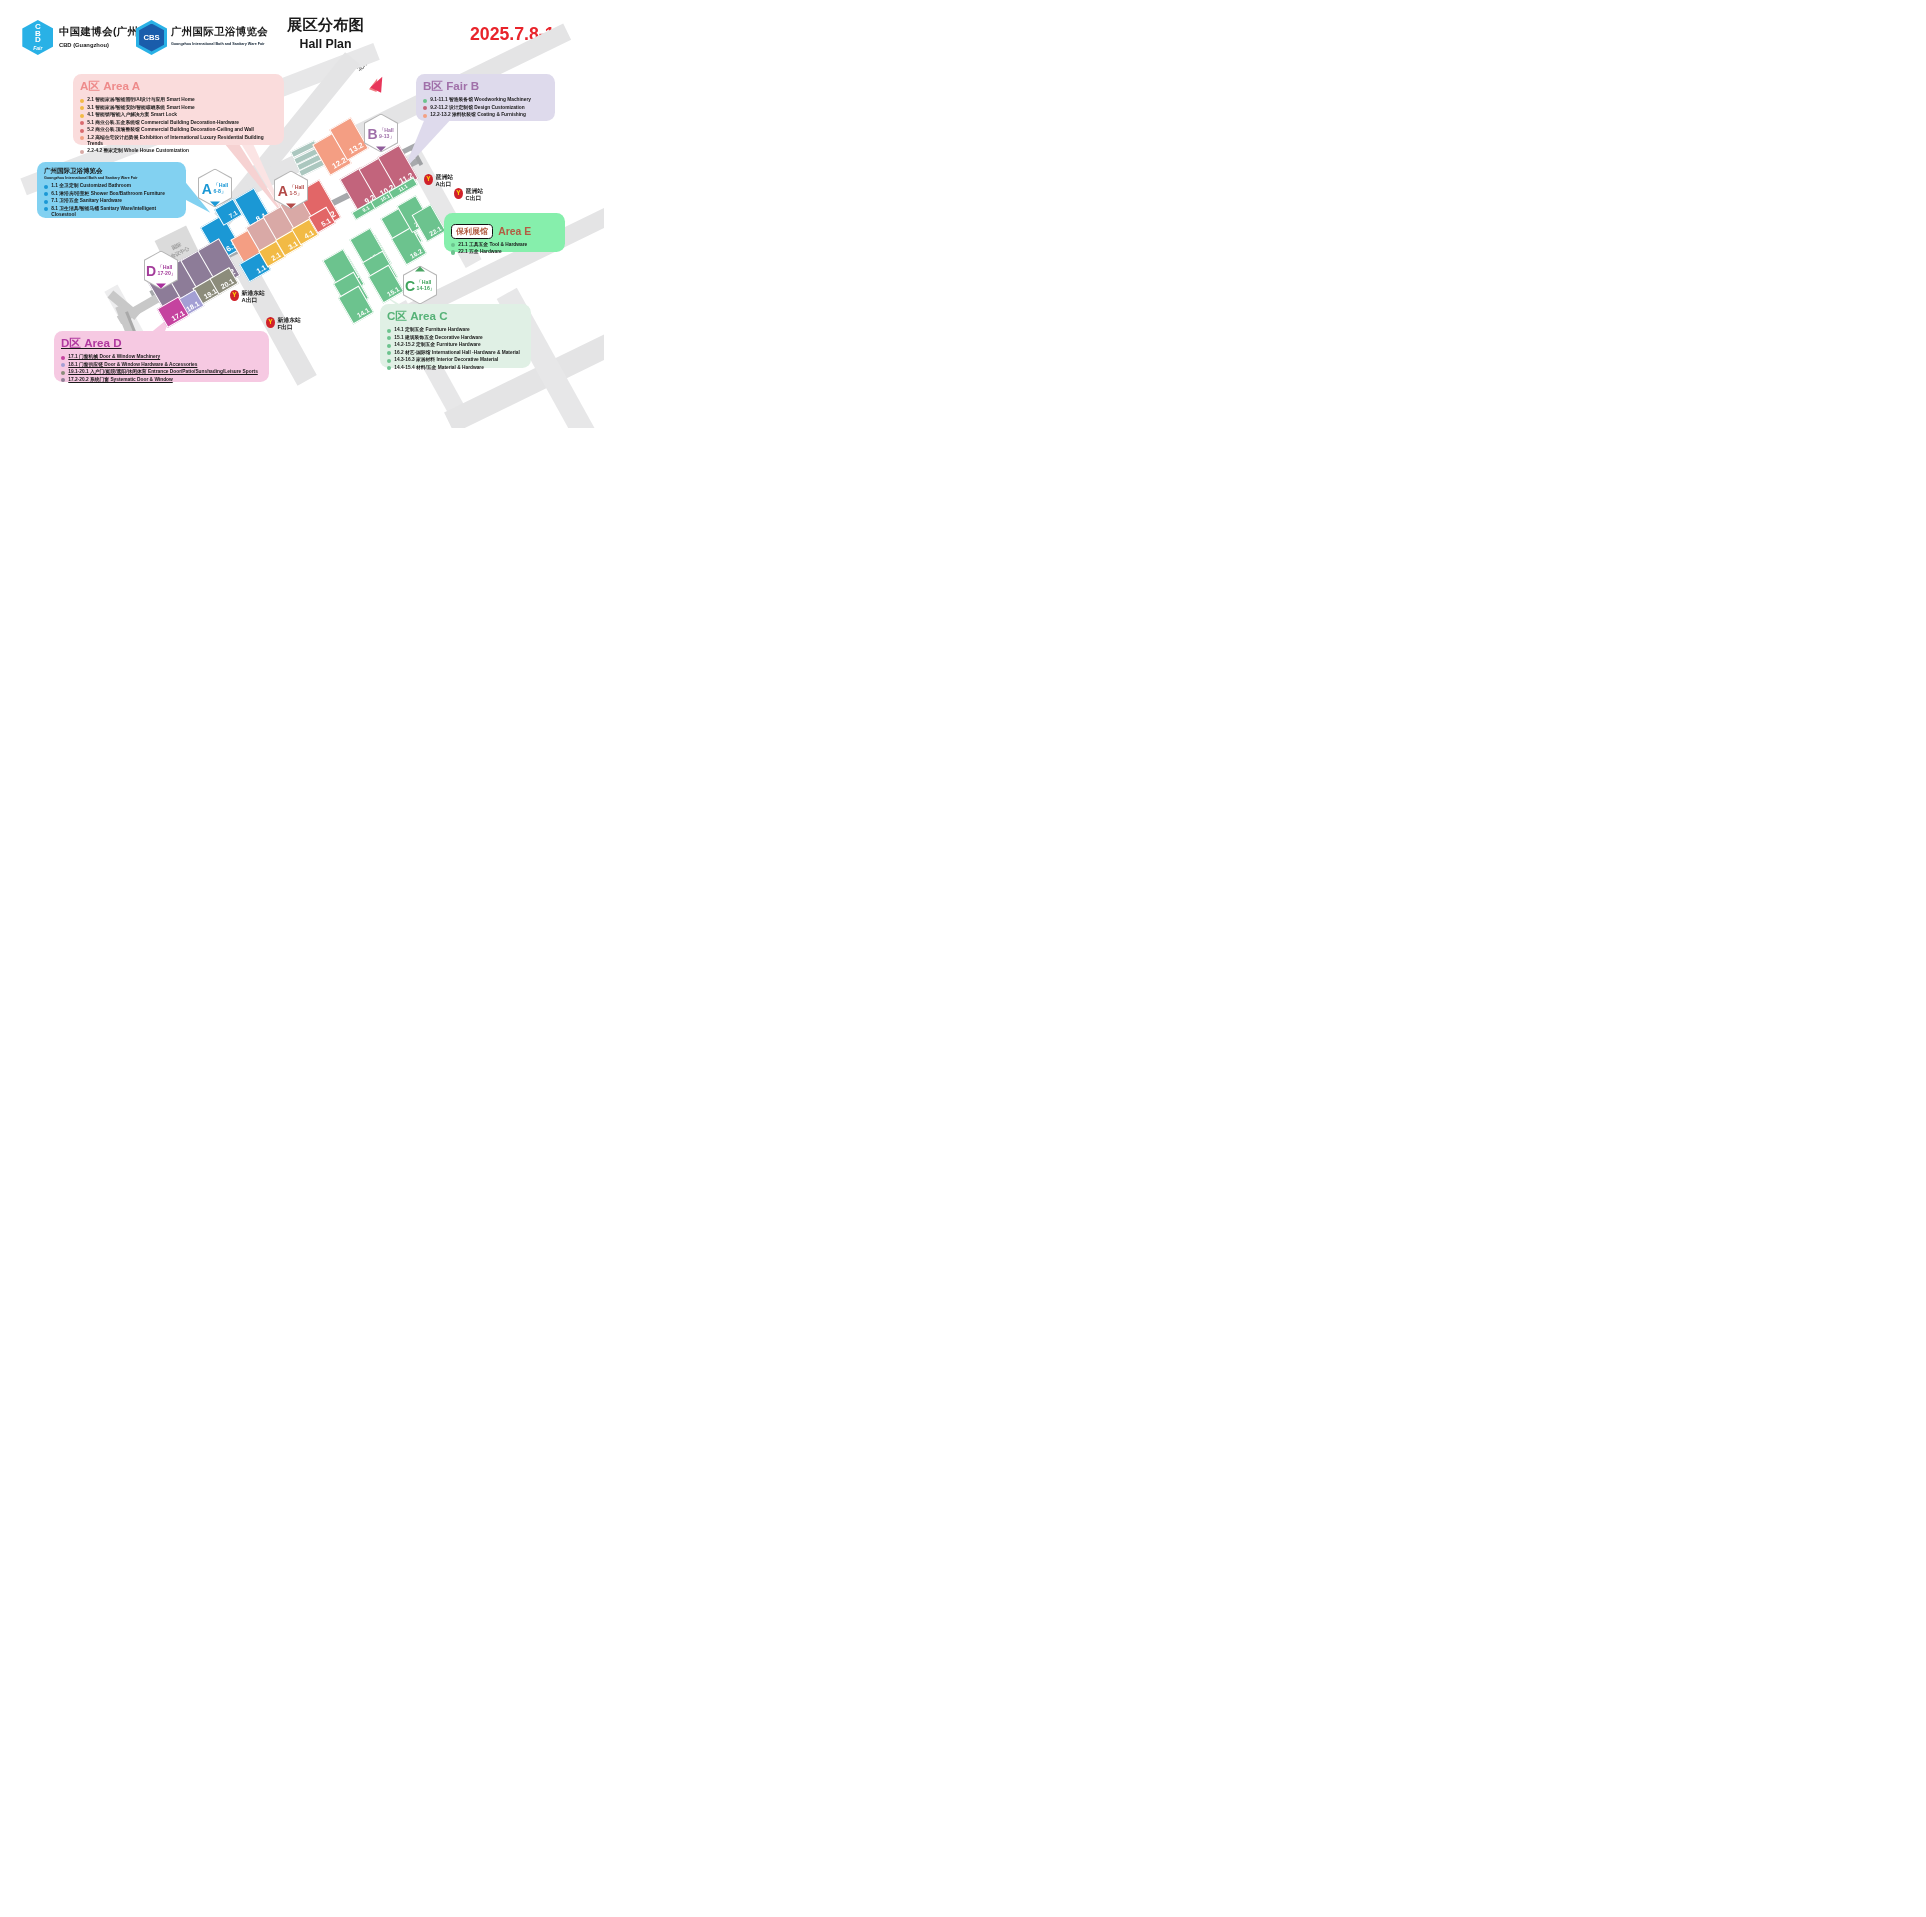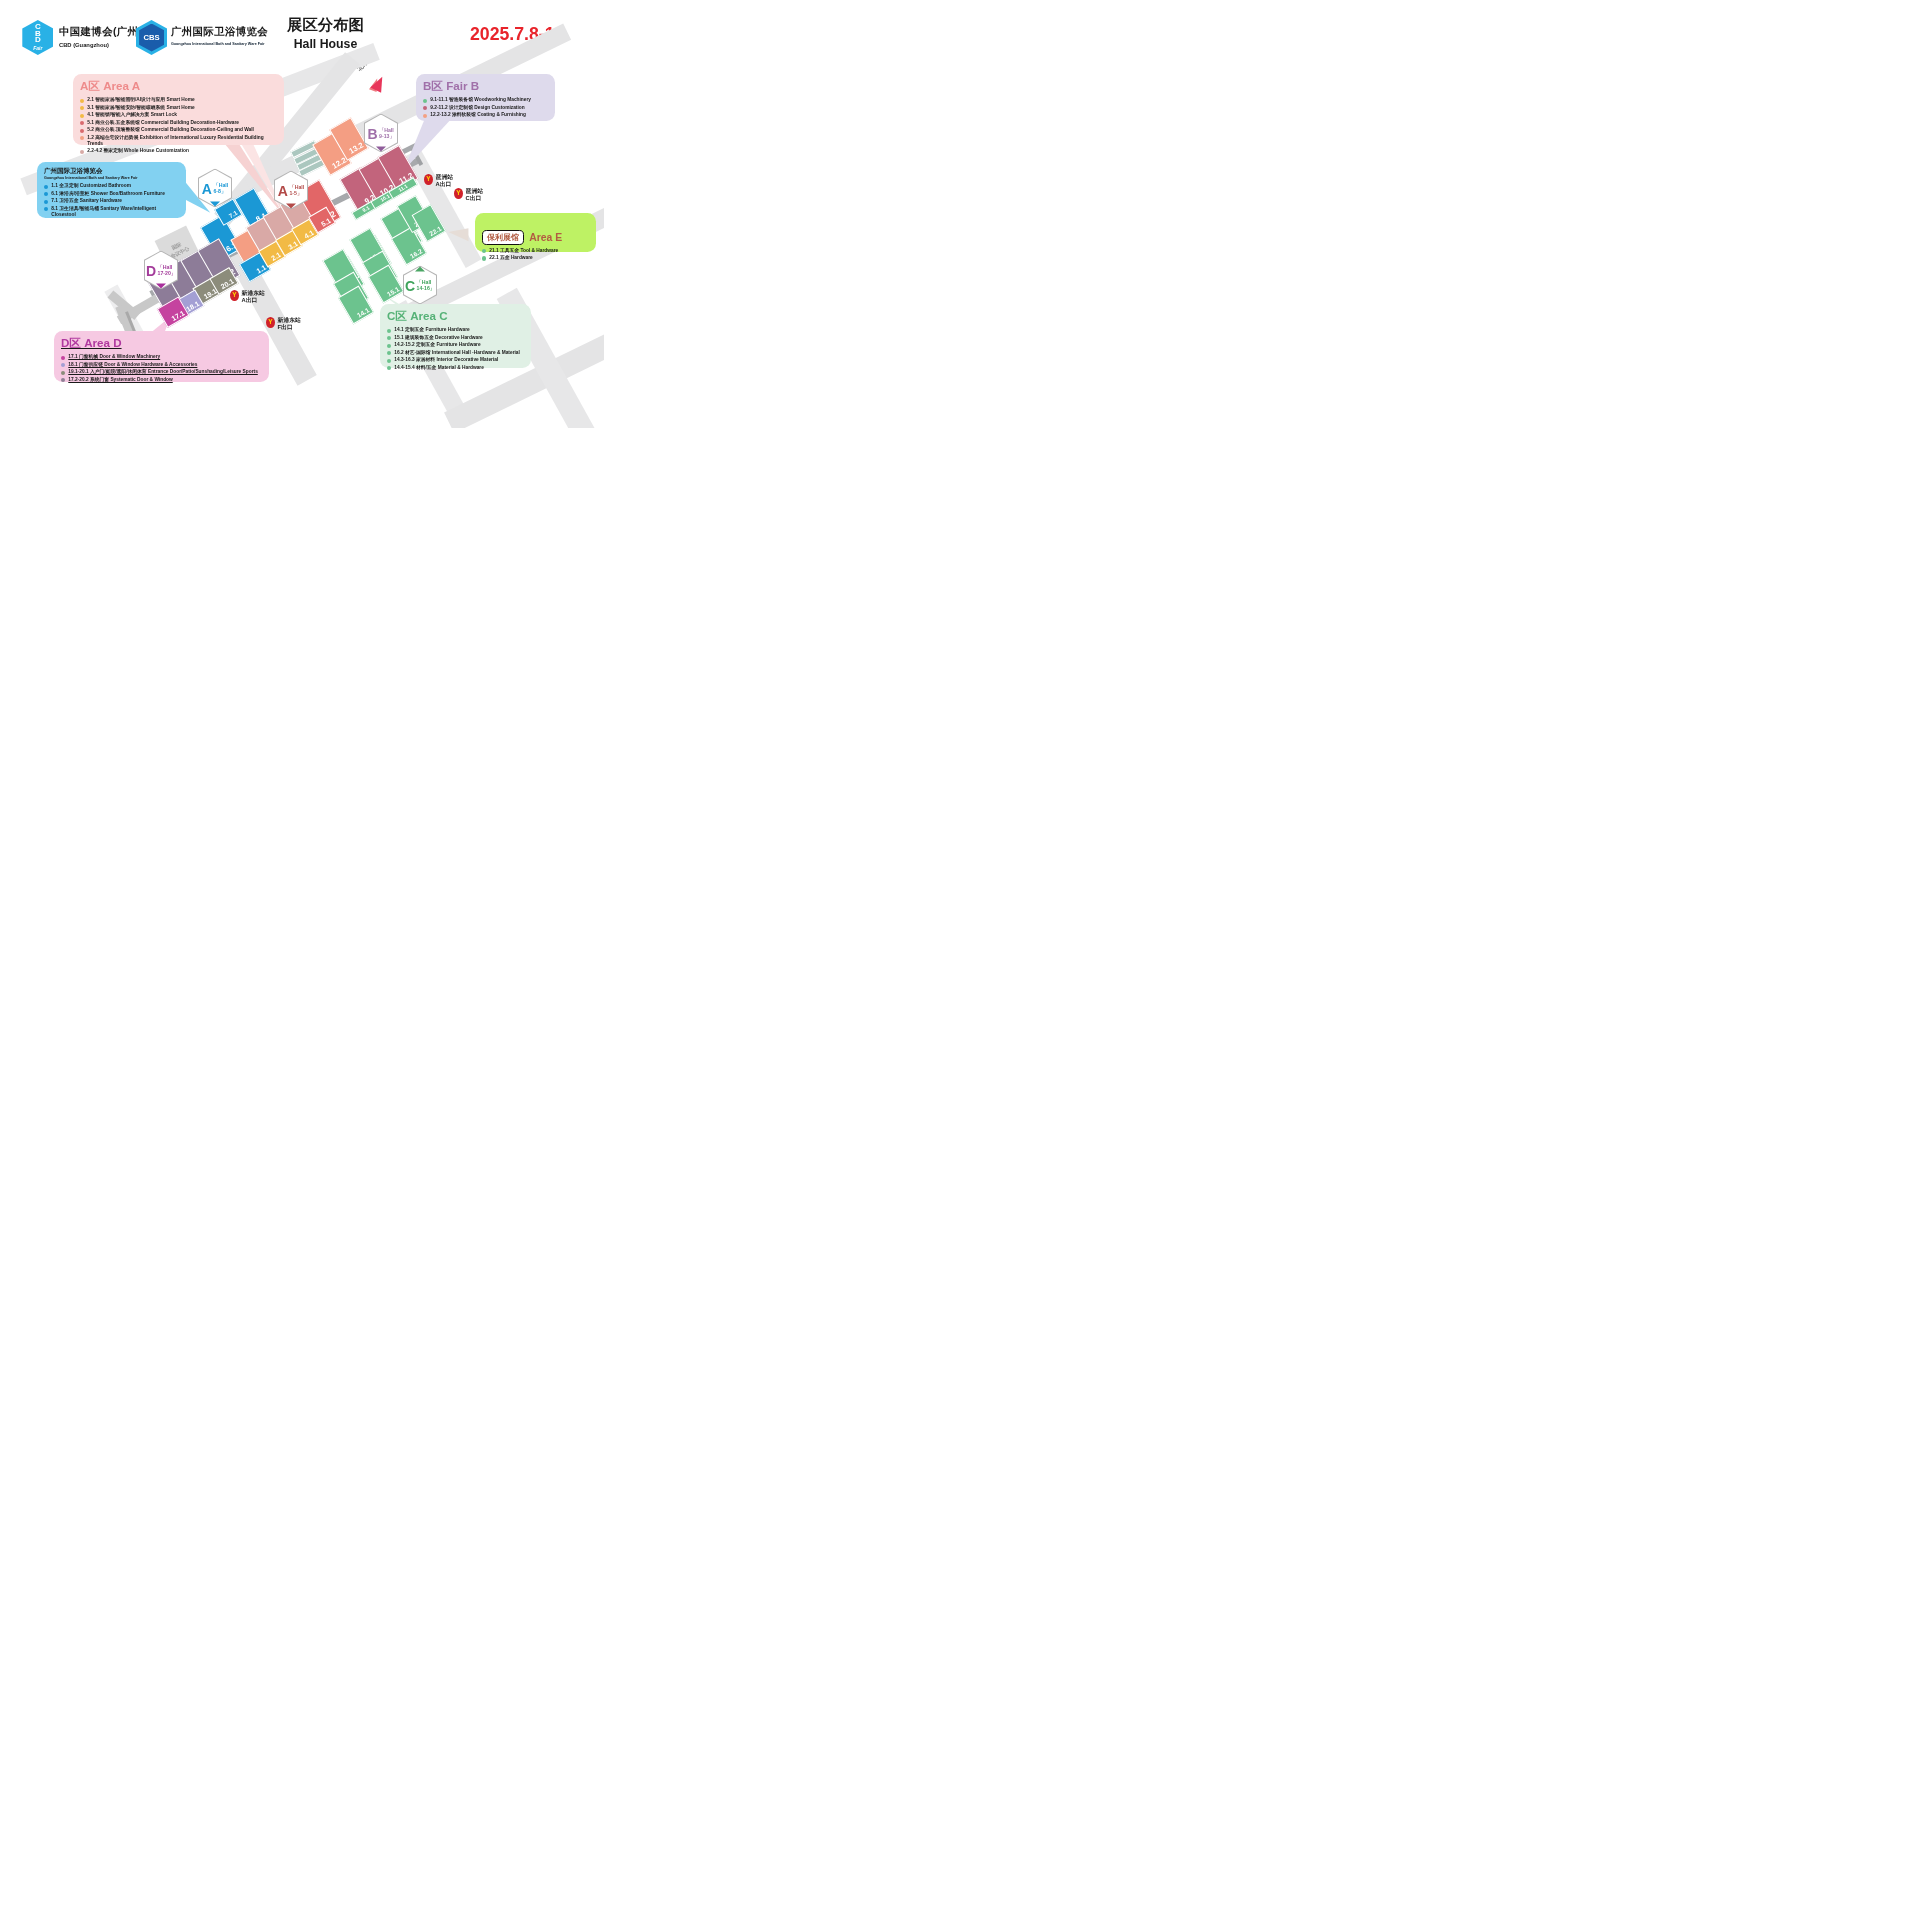"Hall House" div.en { text: House -> Plan }
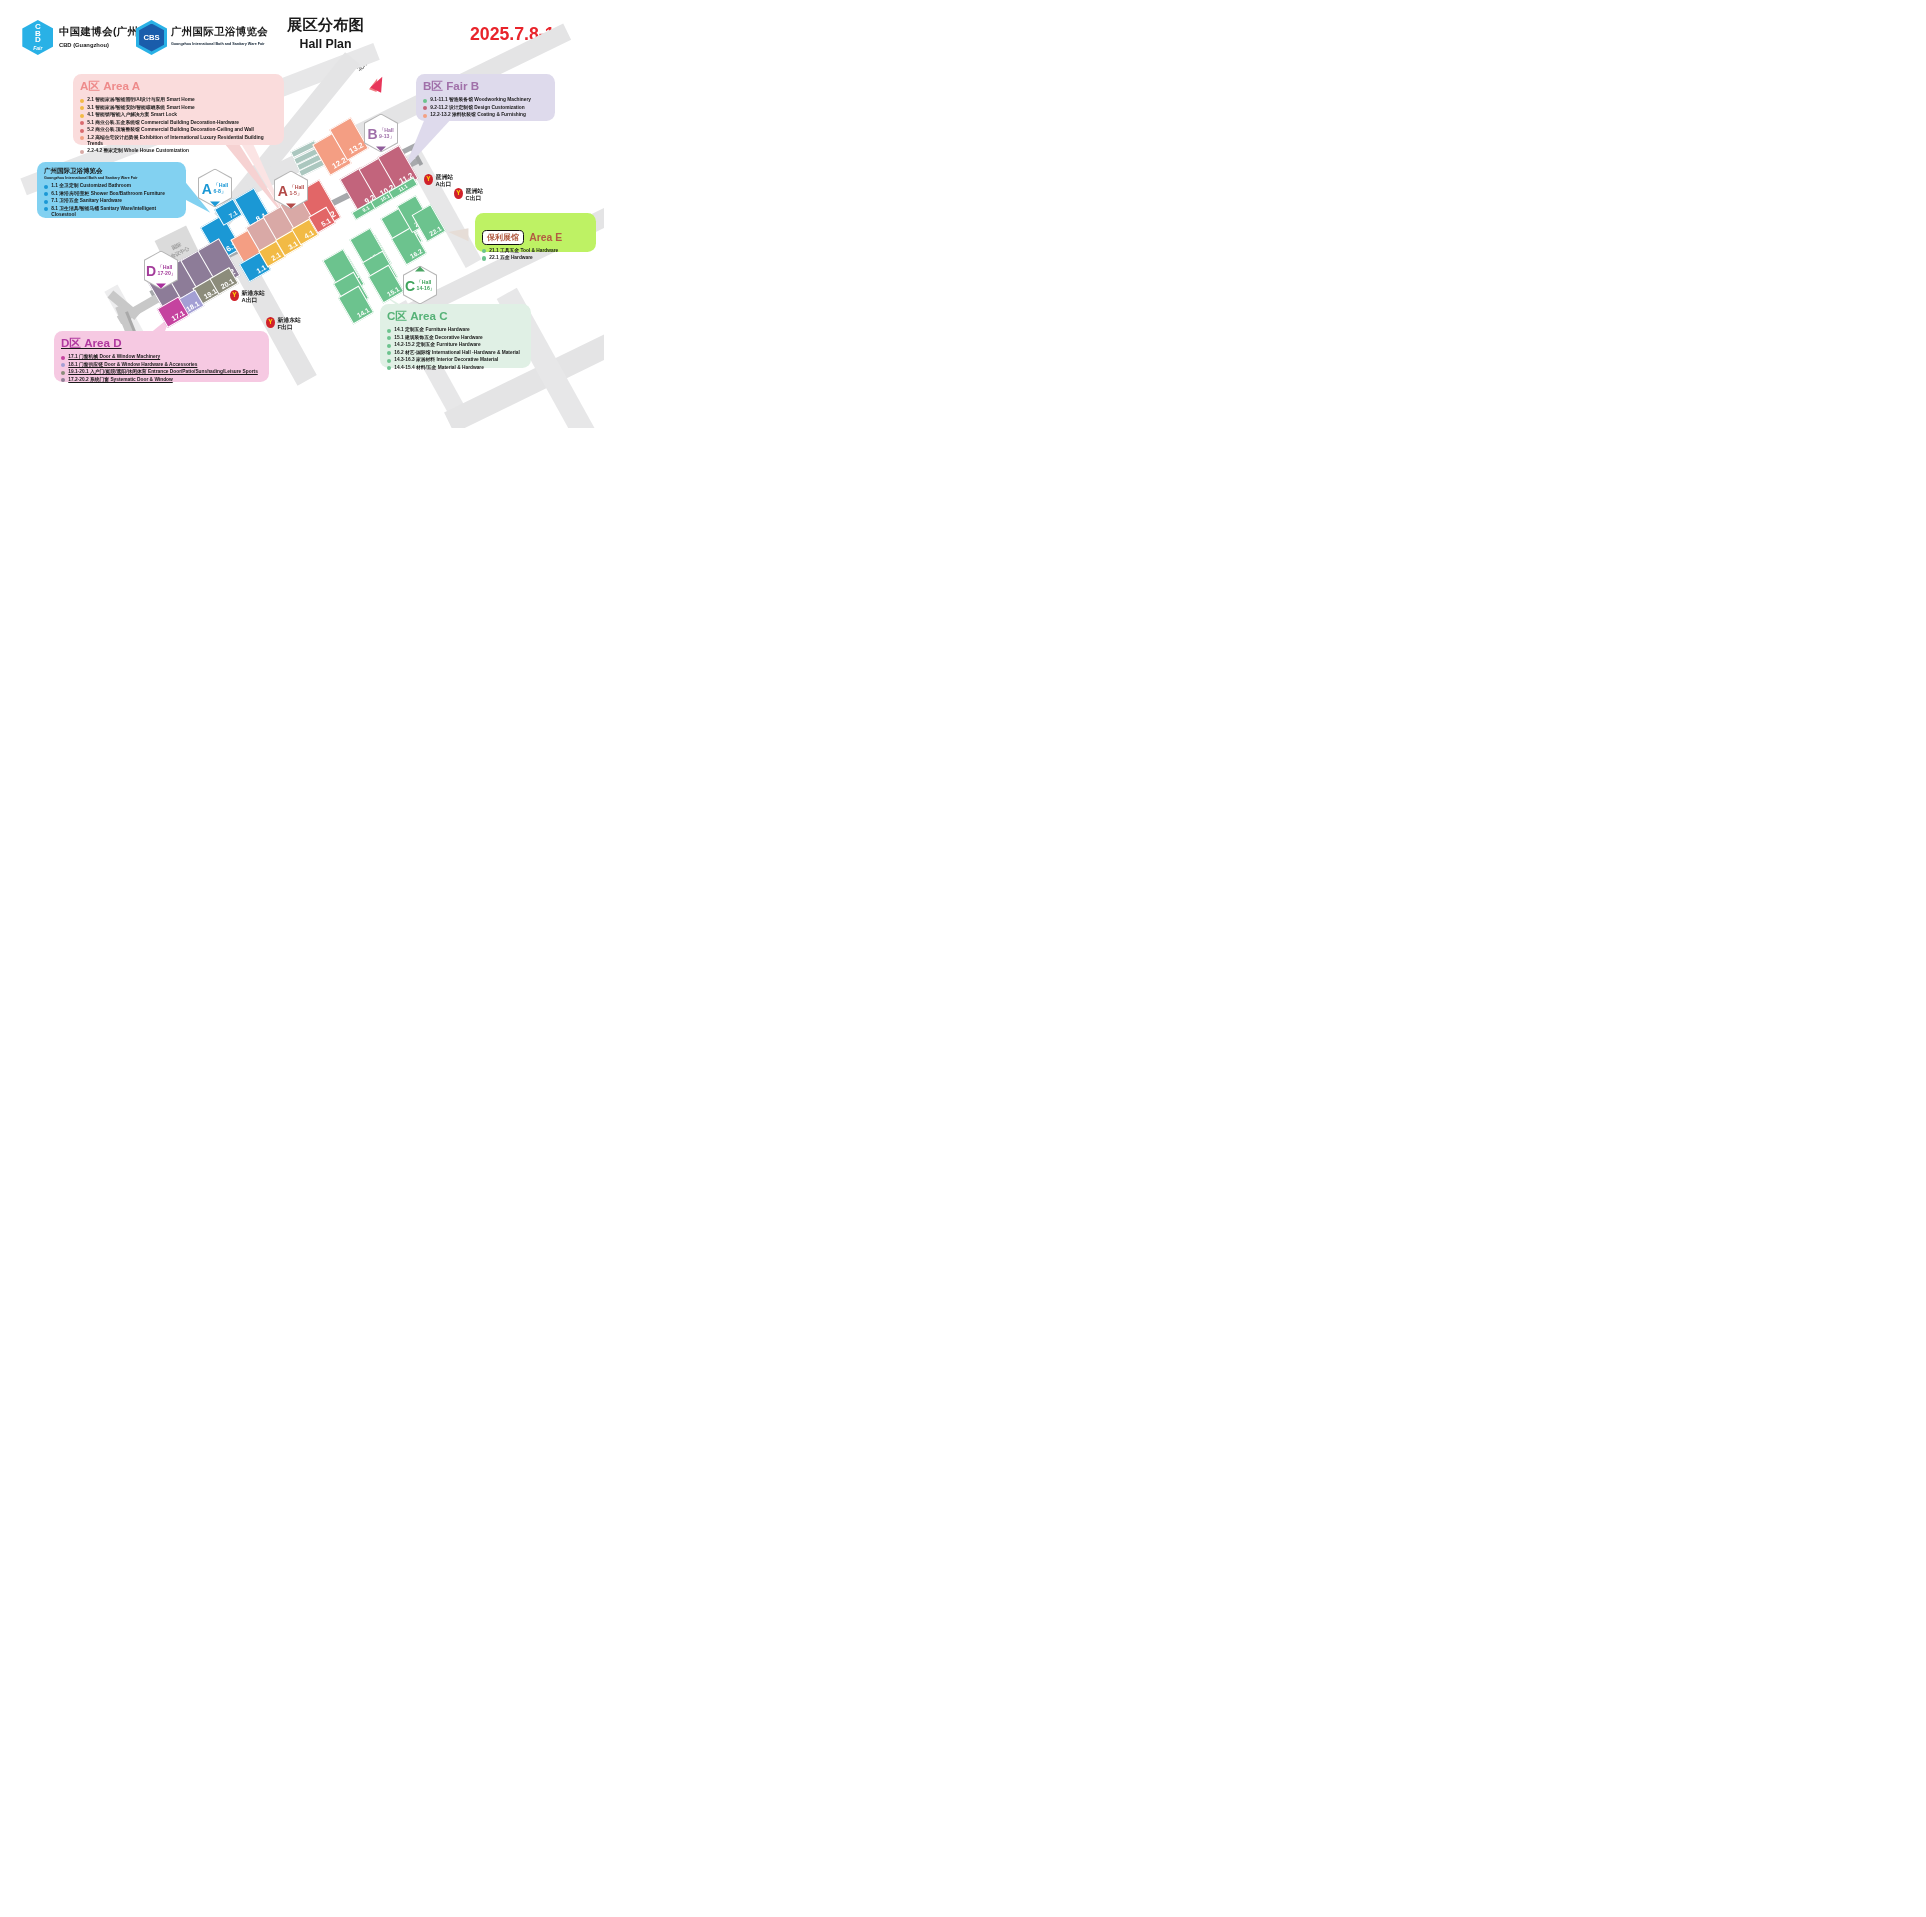"保利展馆" div.callout { background: #bef264 -> #86efac; left: 475px -> 444px; padding-top: 17px -> 11px }
